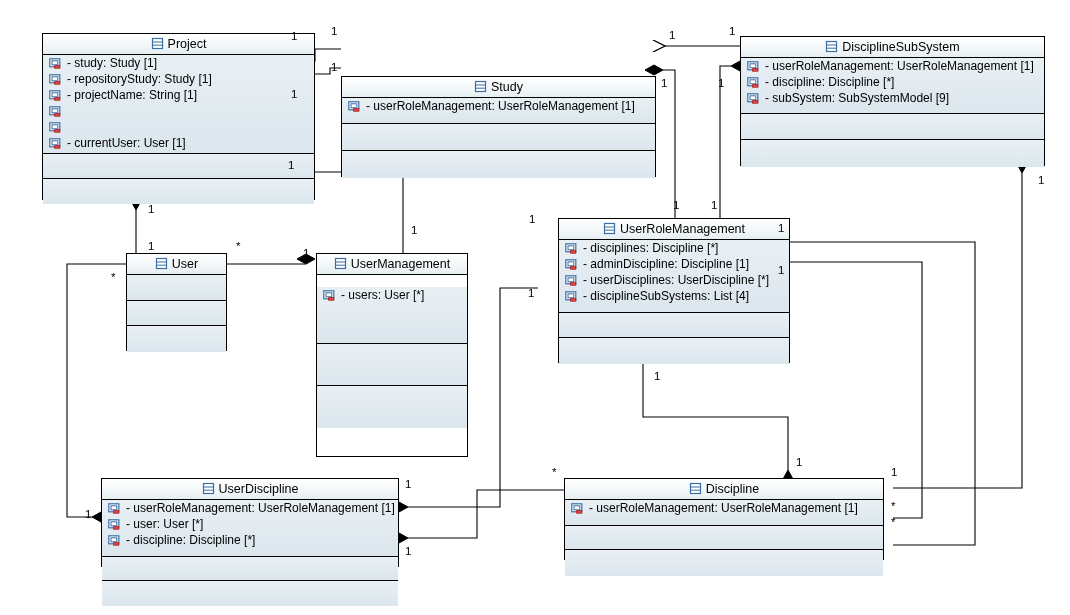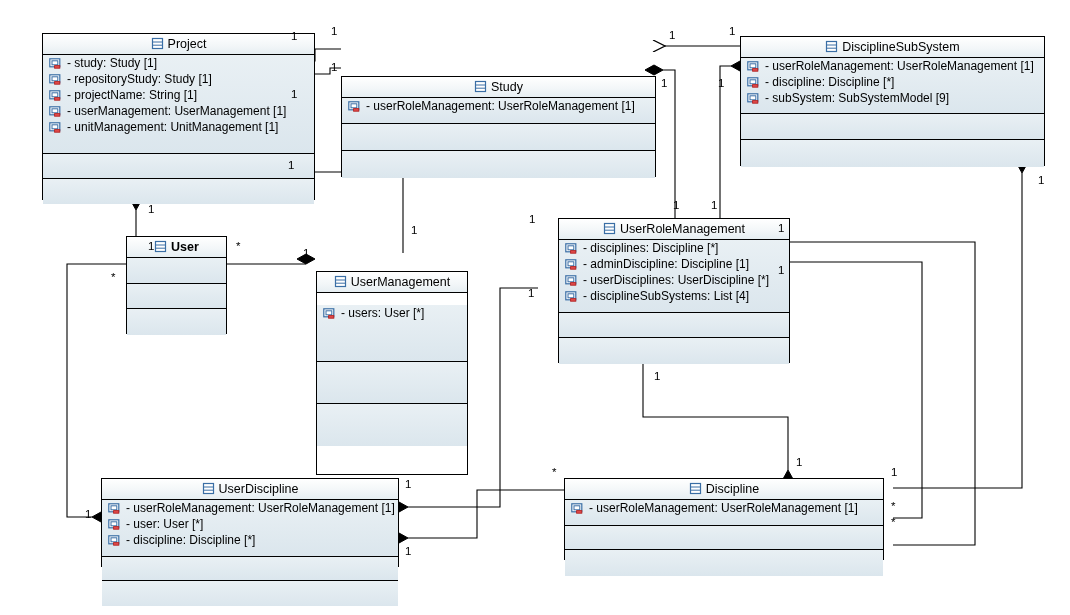"- userManagement: UserManagement [1]" span { html: <span>- userManagement: UserManagement [1]</span> -> none }
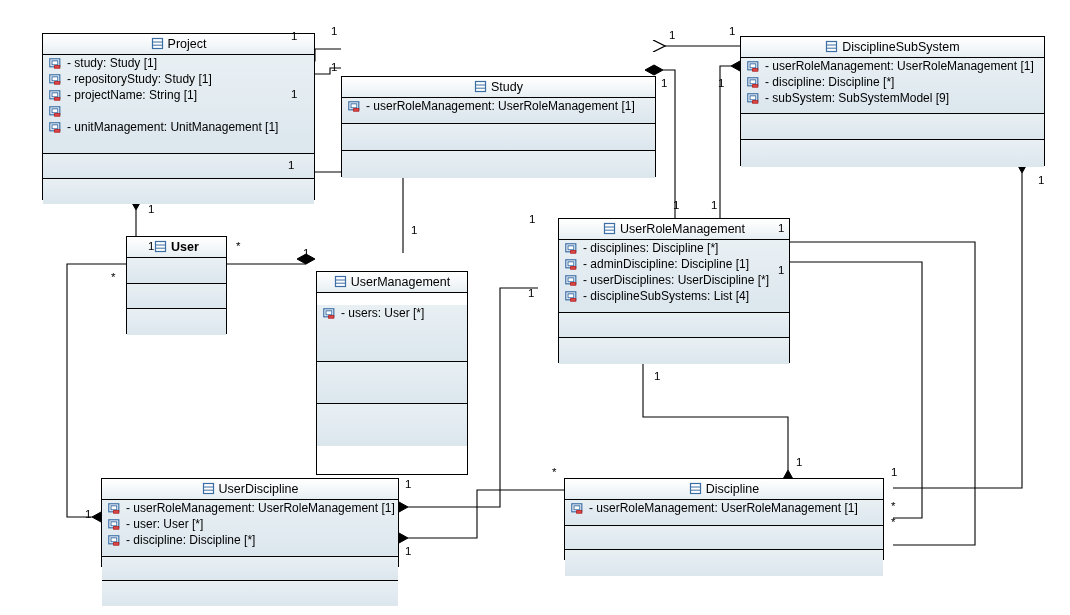"- unitManagement: UnitManagement [1]" span { html: <span>- unitManagement: UnitManagement [1]</span> -> none }
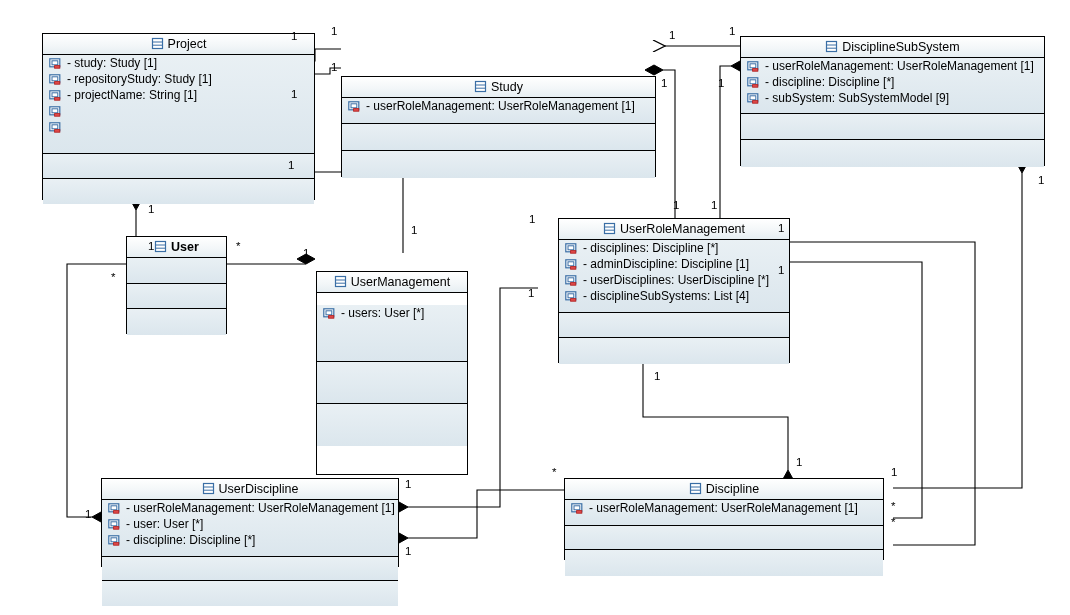"- currentUser: User [1]" div.attr-row { html: none -> <div><svg> <rect></rect> <rect></rect> <rect></rect> </svg><span>- currentUser: User [1]</span></div> }
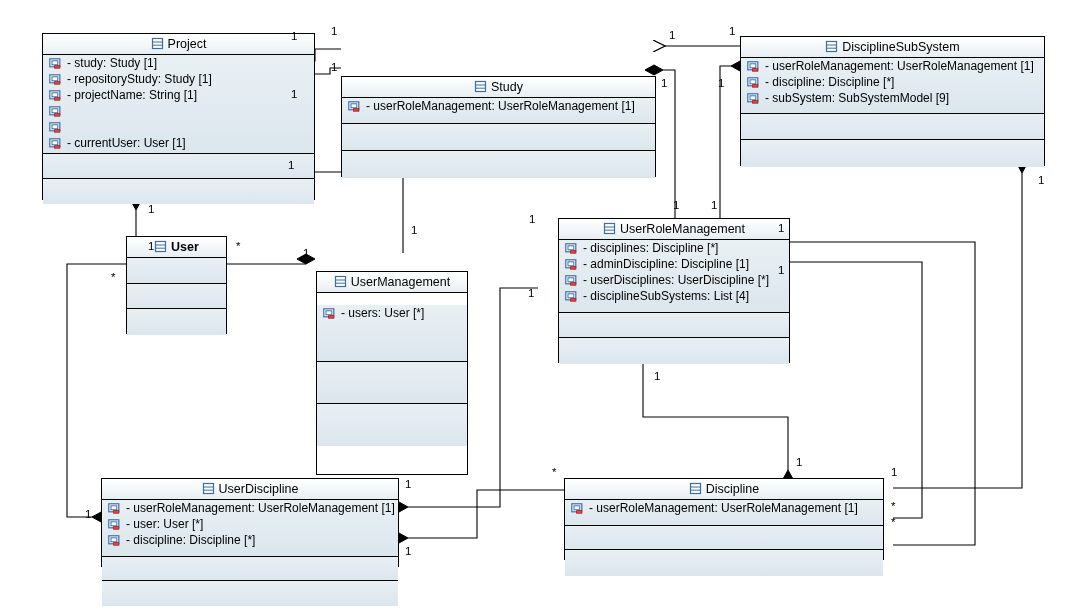"User" div.uml-class { font-weight: bold -> none; top: 236px -> 253px }
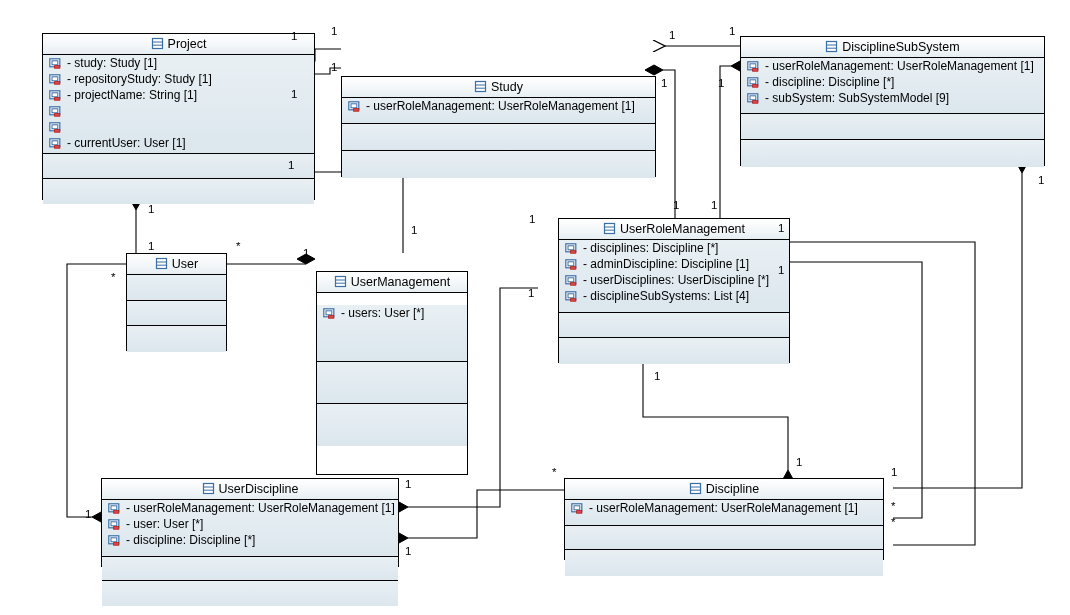"UserManagement" div.uml-class { top: 271px -> 253px }
